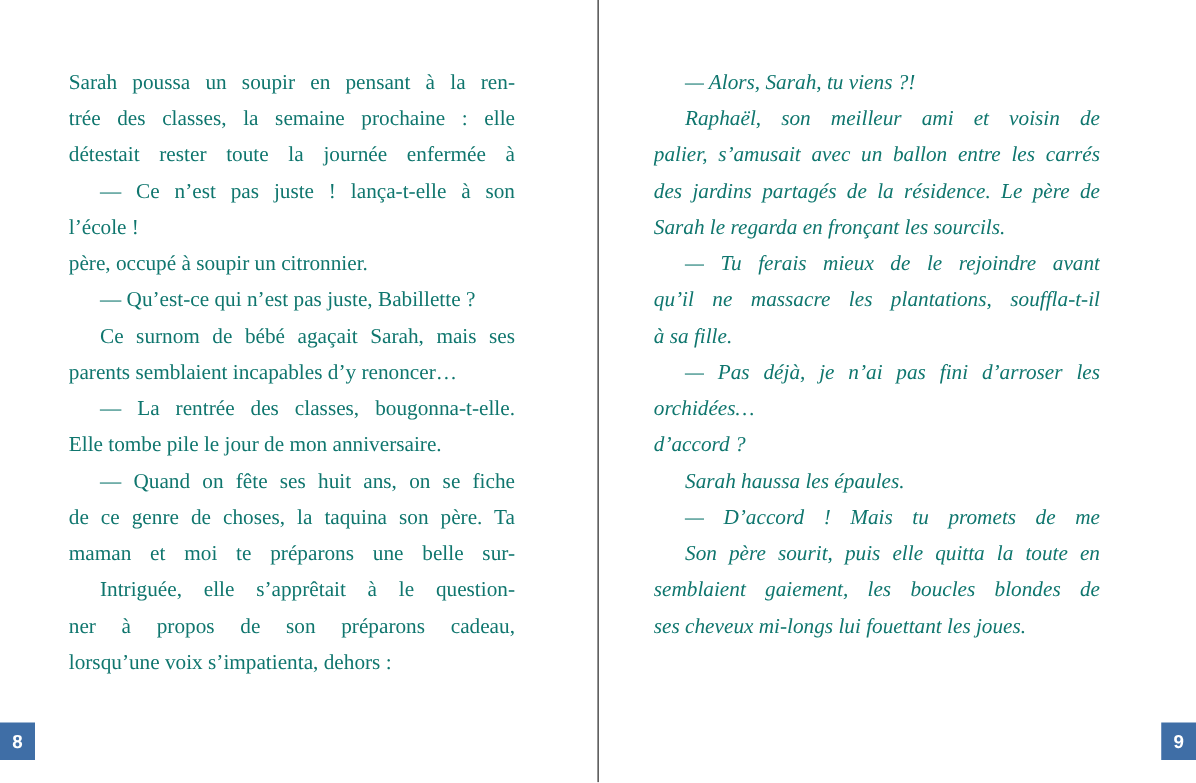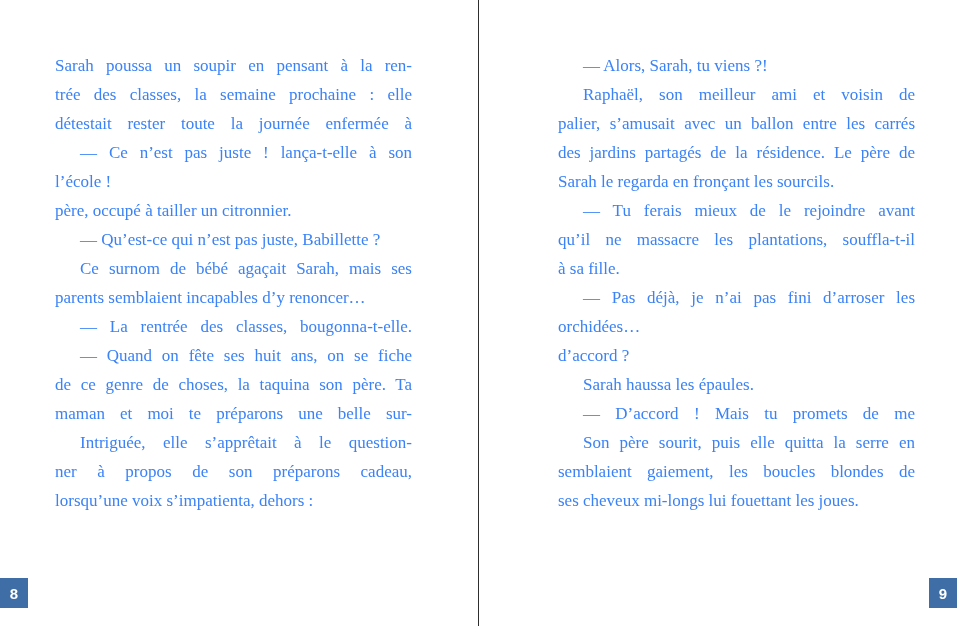"Sarah poussa un soupir en" .text-block { color: #3b82f6 -> #0f766e }
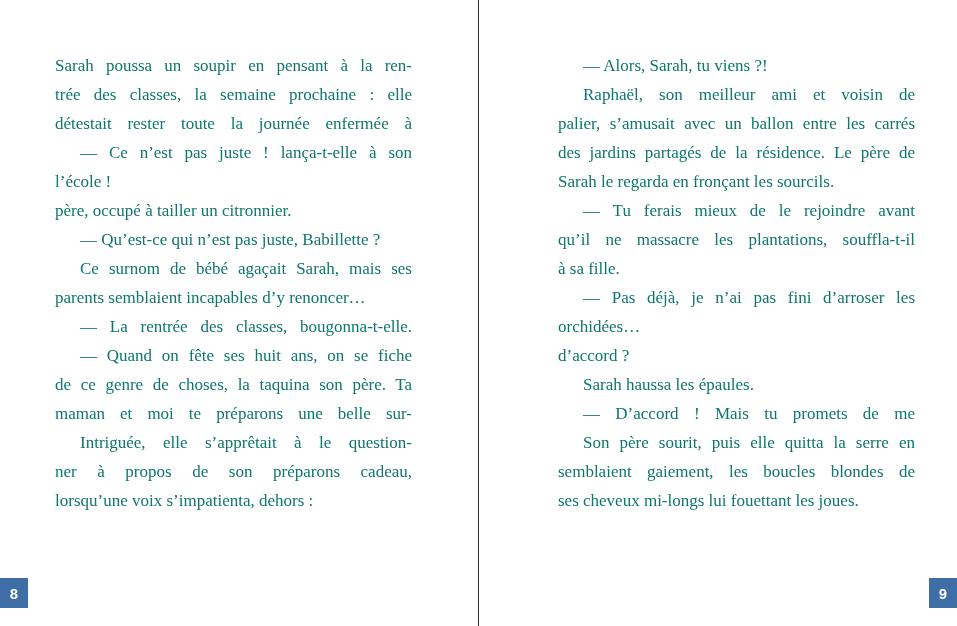"— Alors, Sarah, tu viens" .page-right .text-block { font-style: none -> italic; left: 79px -> 44px }
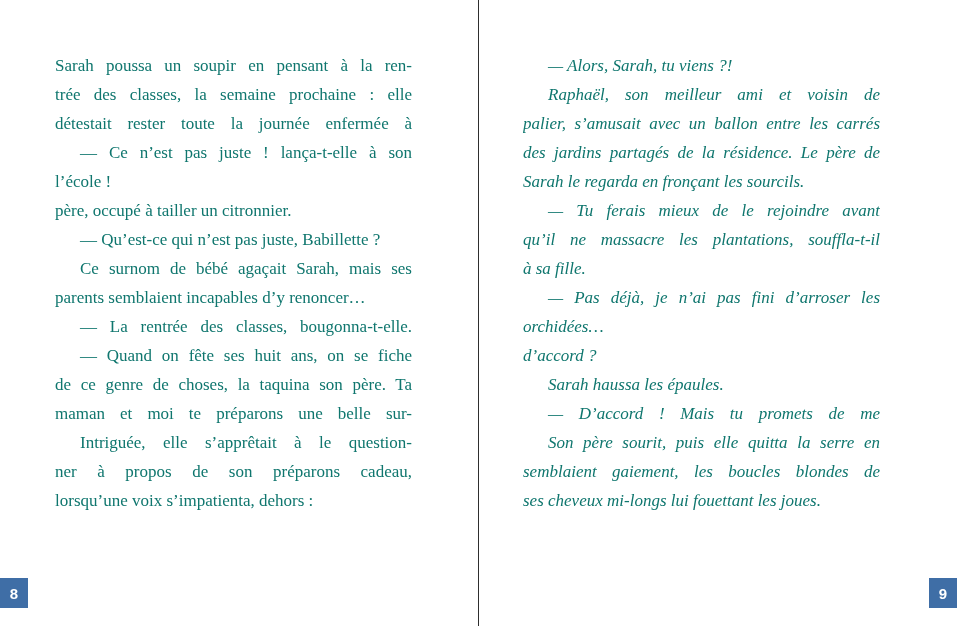"père, occupé à tailler un" div.line { text: tailler -> soupir }
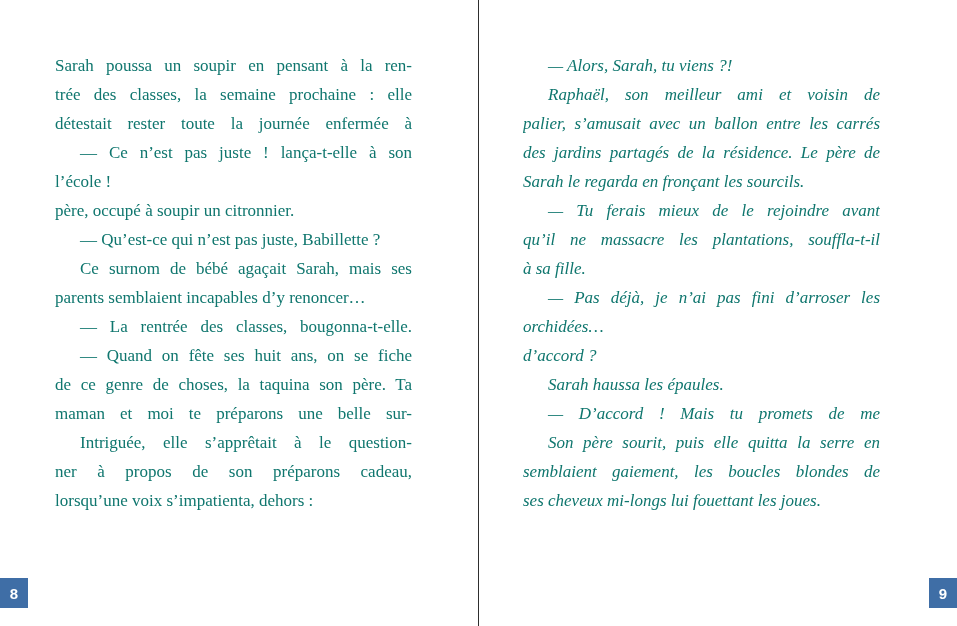"Elle tombe pile le jour" div.line { html: none -> <div>Elle tombe pile le jour de mon anniversaire.</div> }
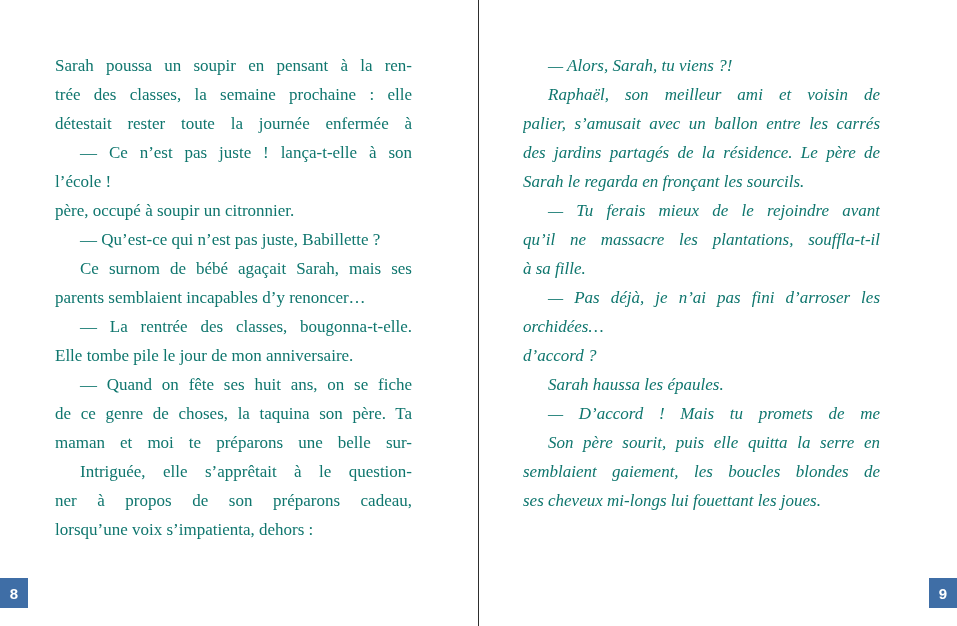"Son père sourit, puis elle" div.line { text: serre -> toute }
